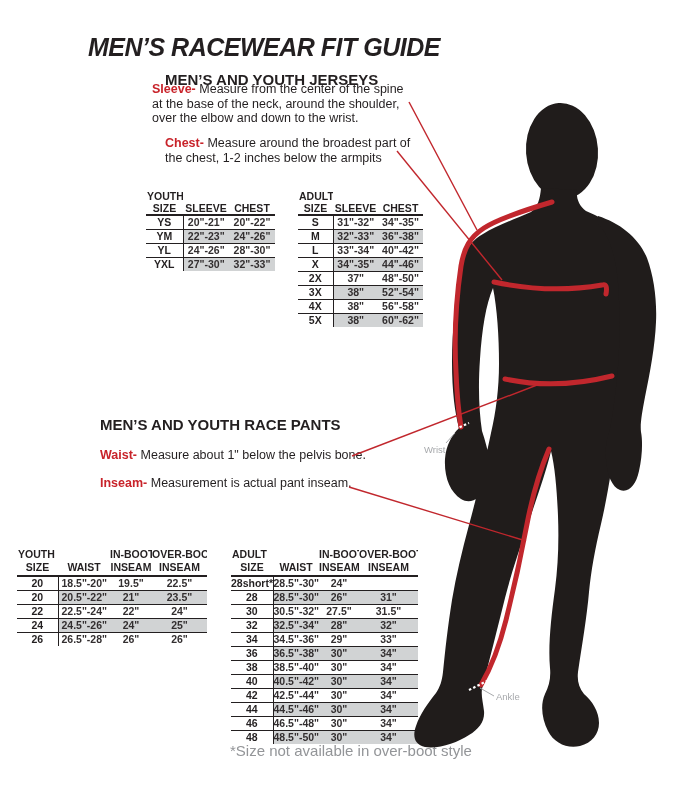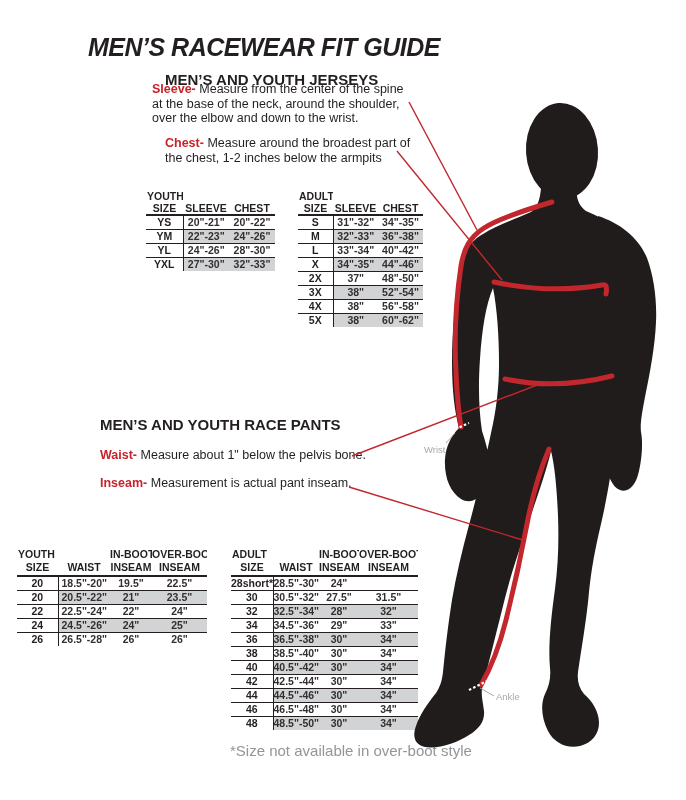"28" tr.odd { html: none -> <tr> <th>28</th> <td>28.5"-30"</td> <td>26"</td> <td>31"</td> </tr> }
